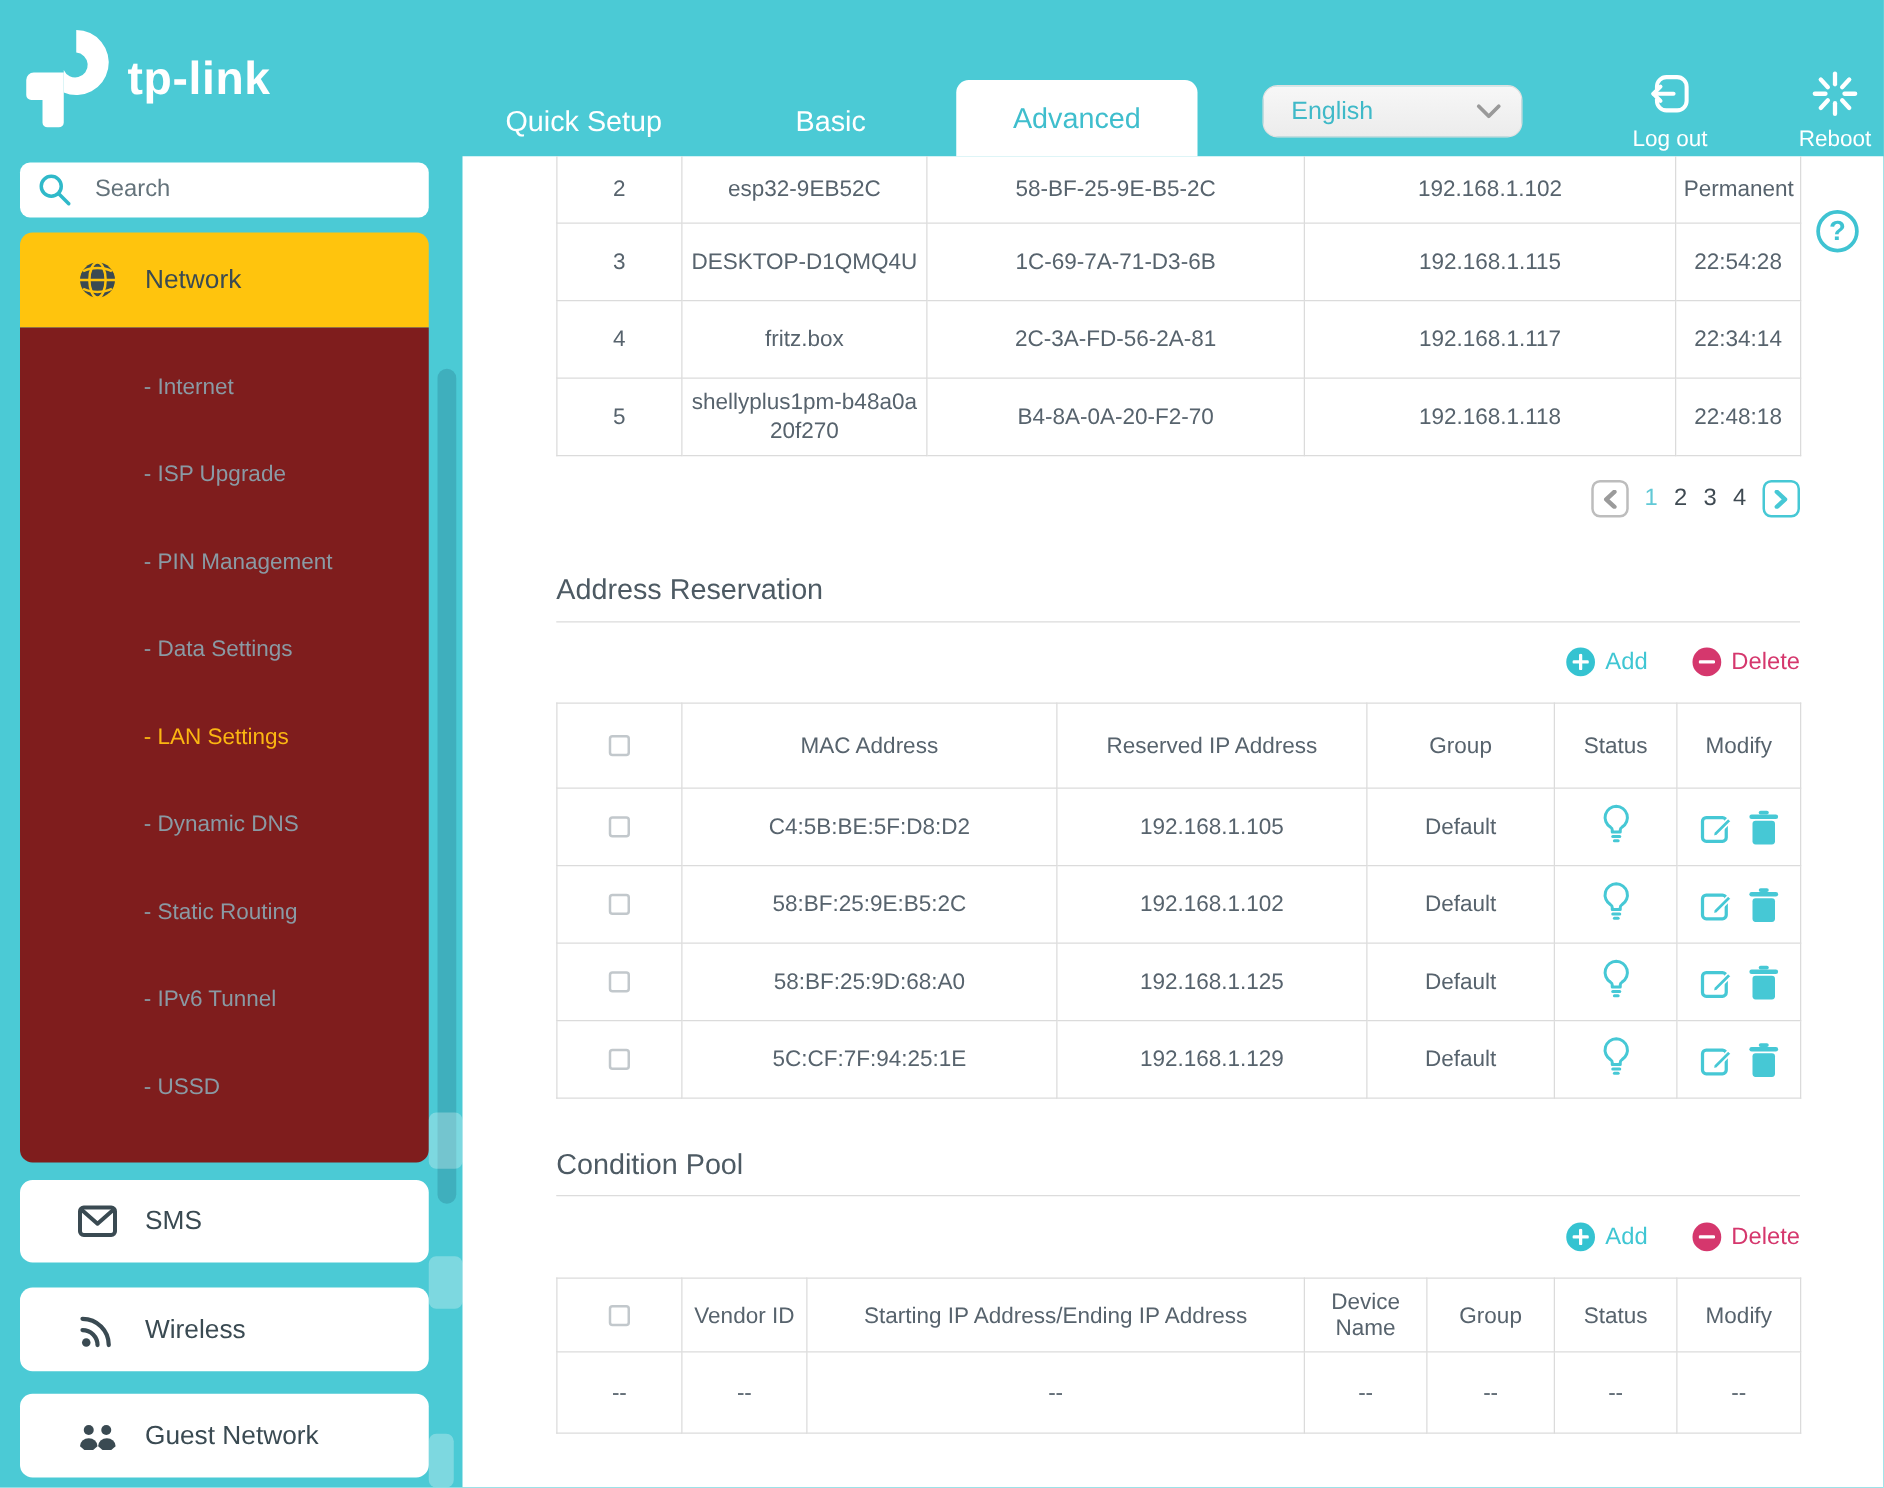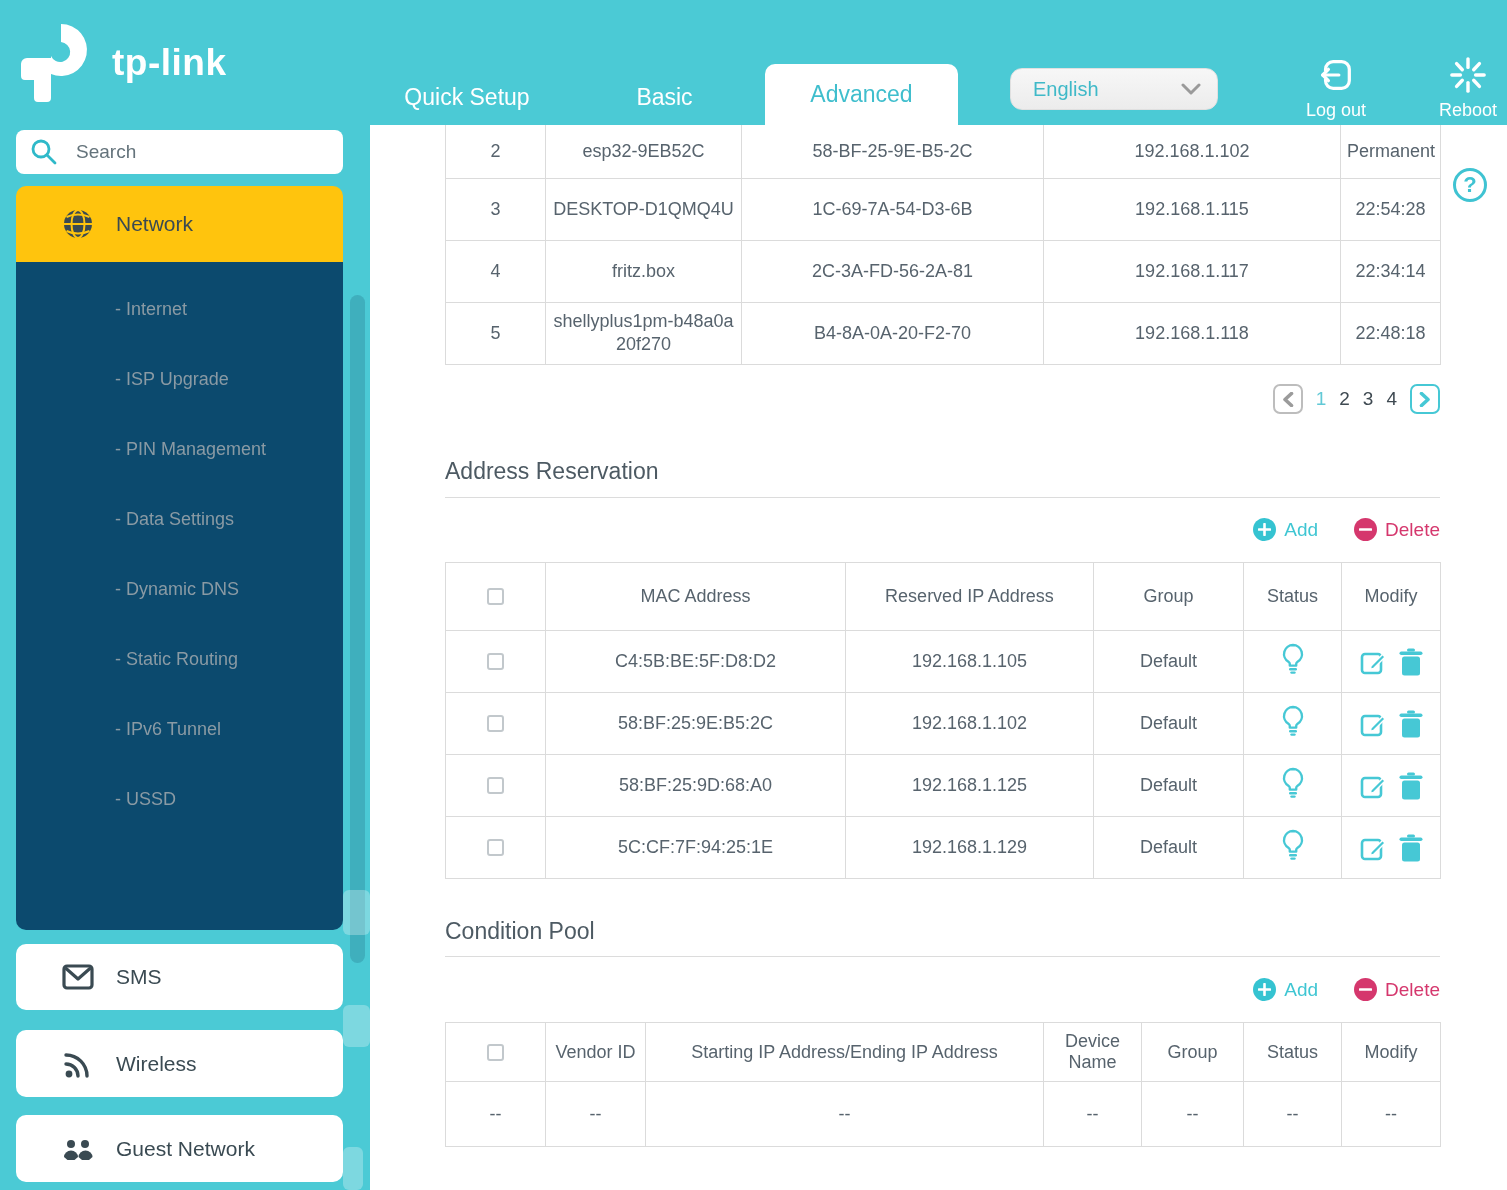"tp-link" .logo-text { margin: 22px 0 0 16px -> 22px 0 0 6px }
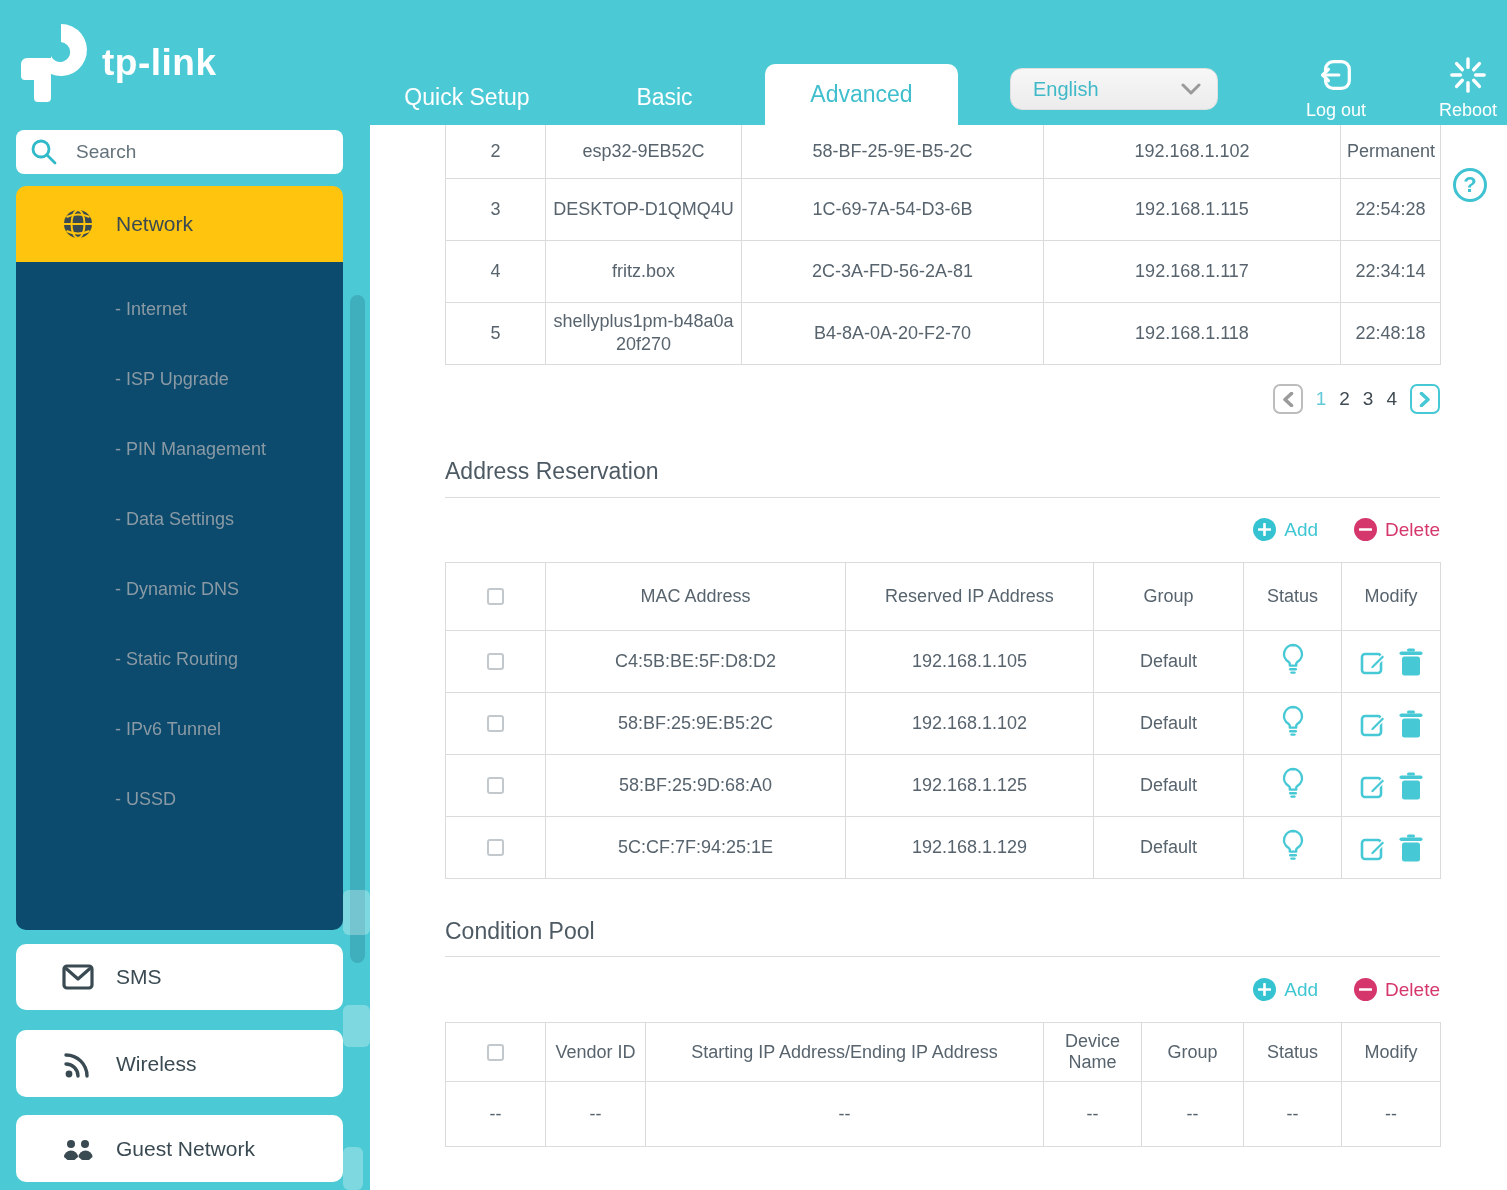"1C-69-7A-54-D3-6B" td { text: 1C-69-7A-54-D3-6B -> 1C-69-7A-71-D3-6B }
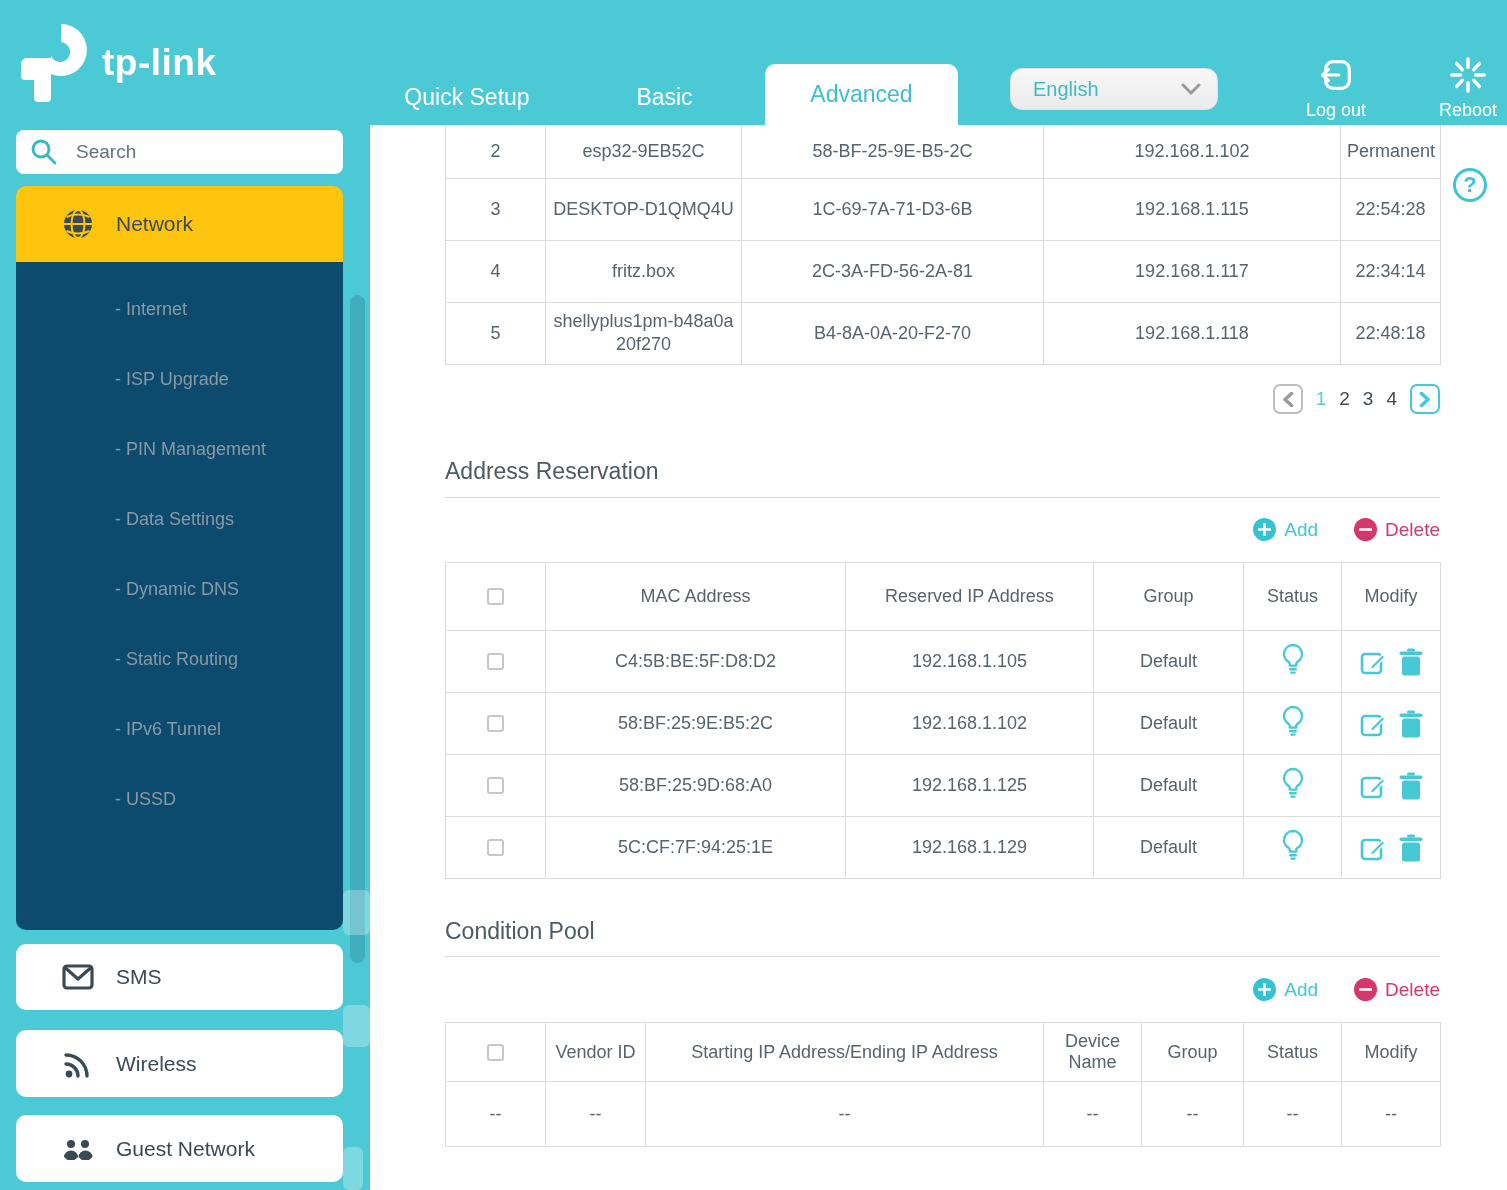"- Internet" .submenu { background: #0c4a6e -> #7f1d1d }
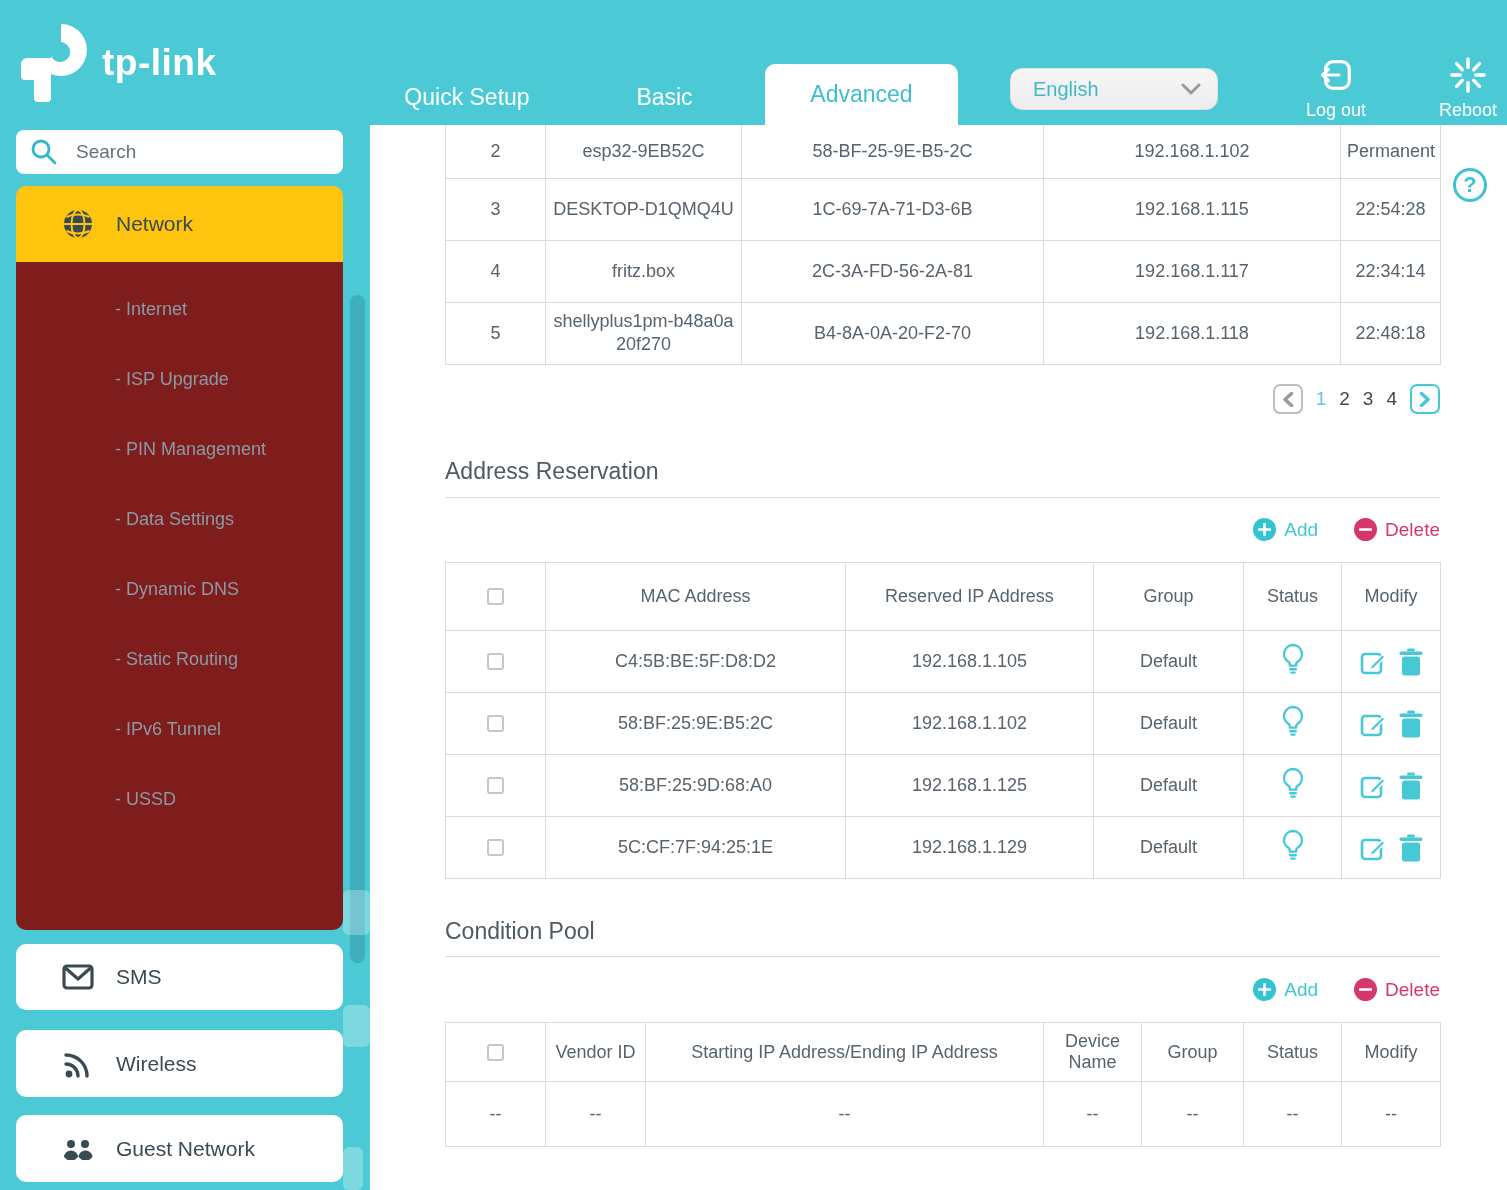"- LAN Settings" div.submenu-item { html: none -> <div>- LAN Settings</div> }
